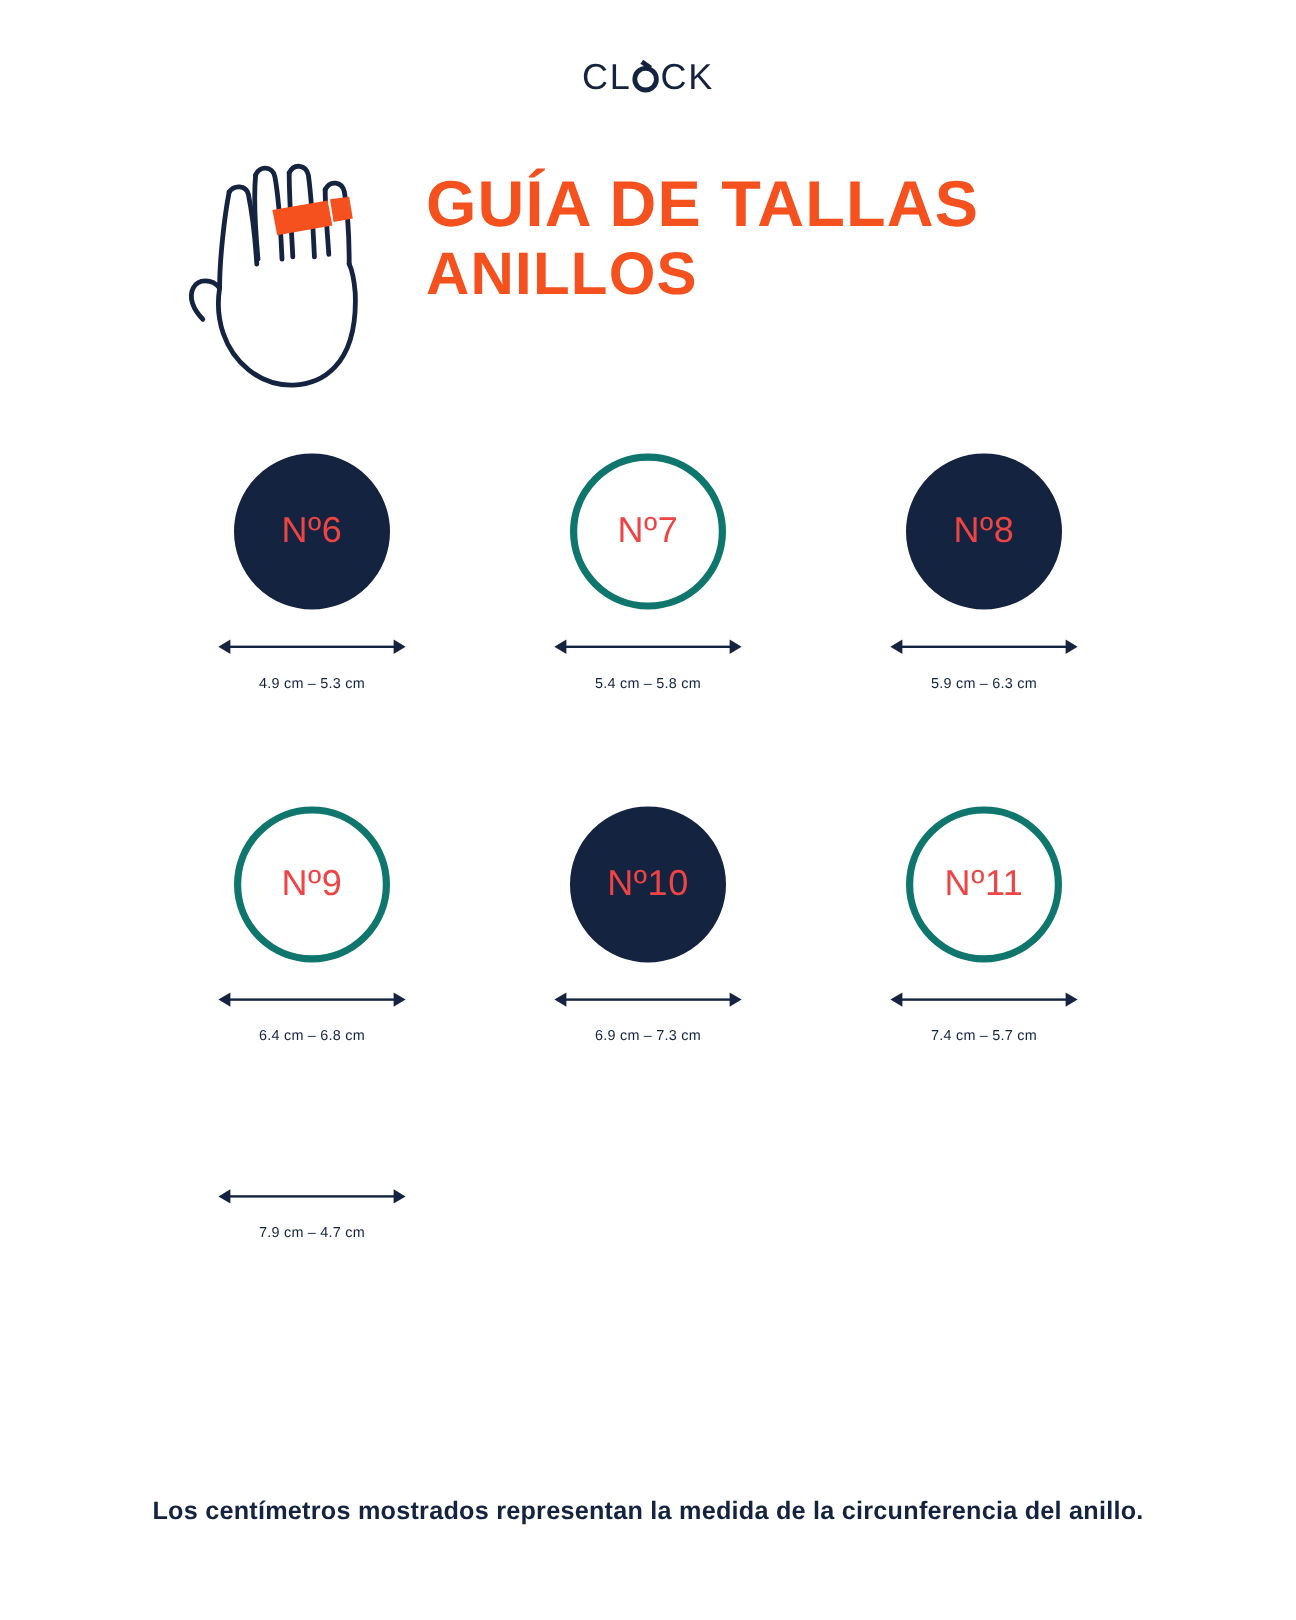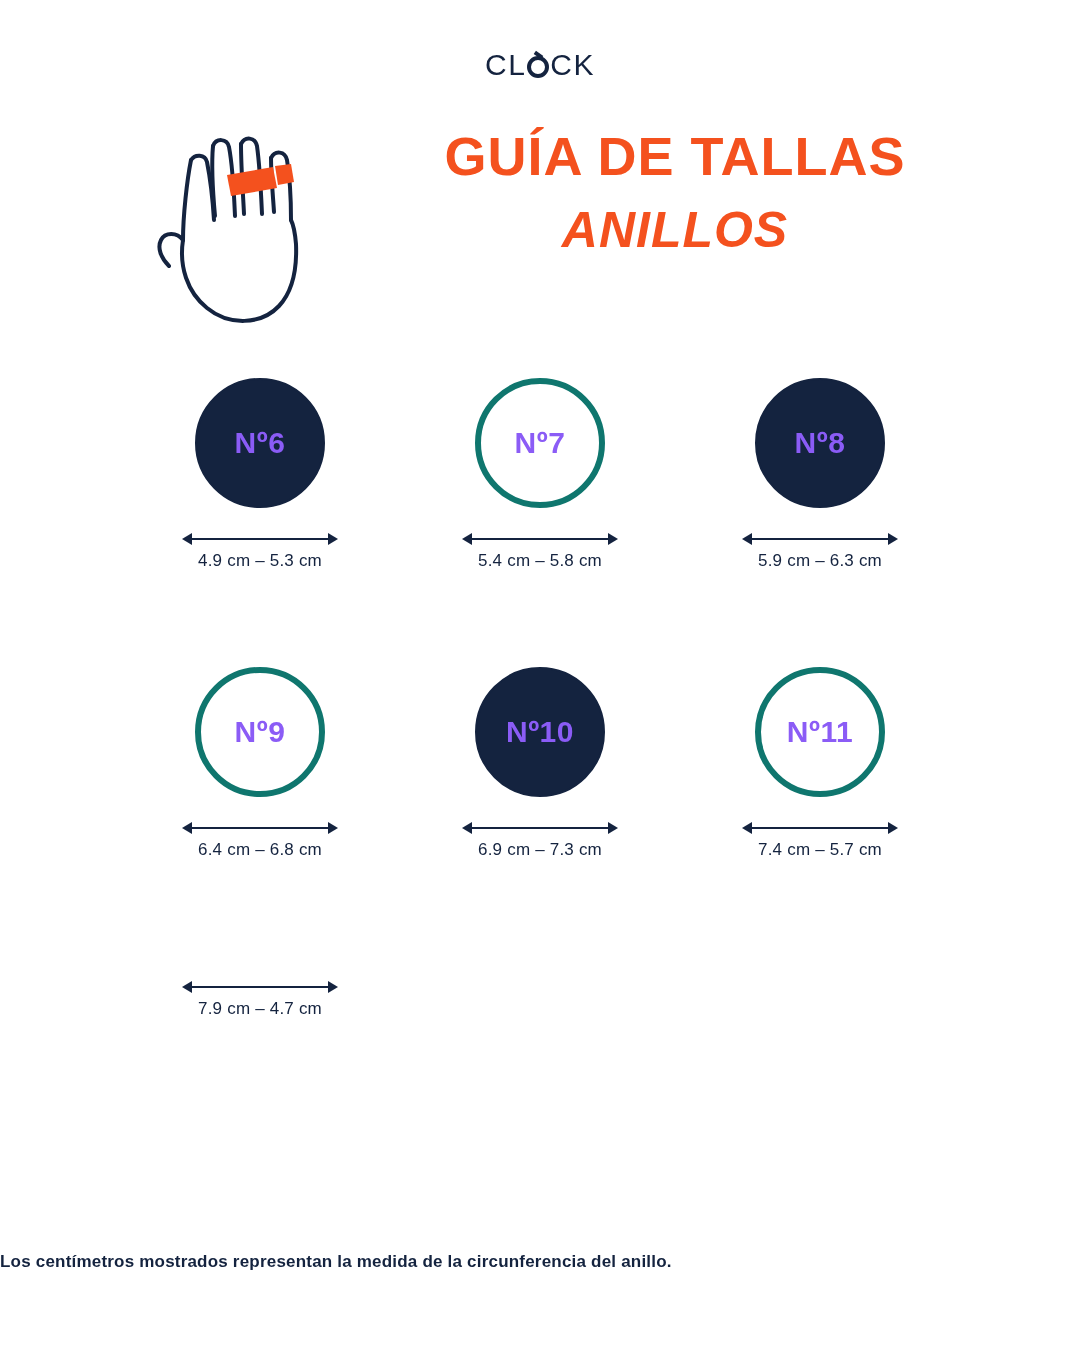"GUÍA DE TALLAS" .title-block { text-align: center -> none; top: 16px -> 30px }
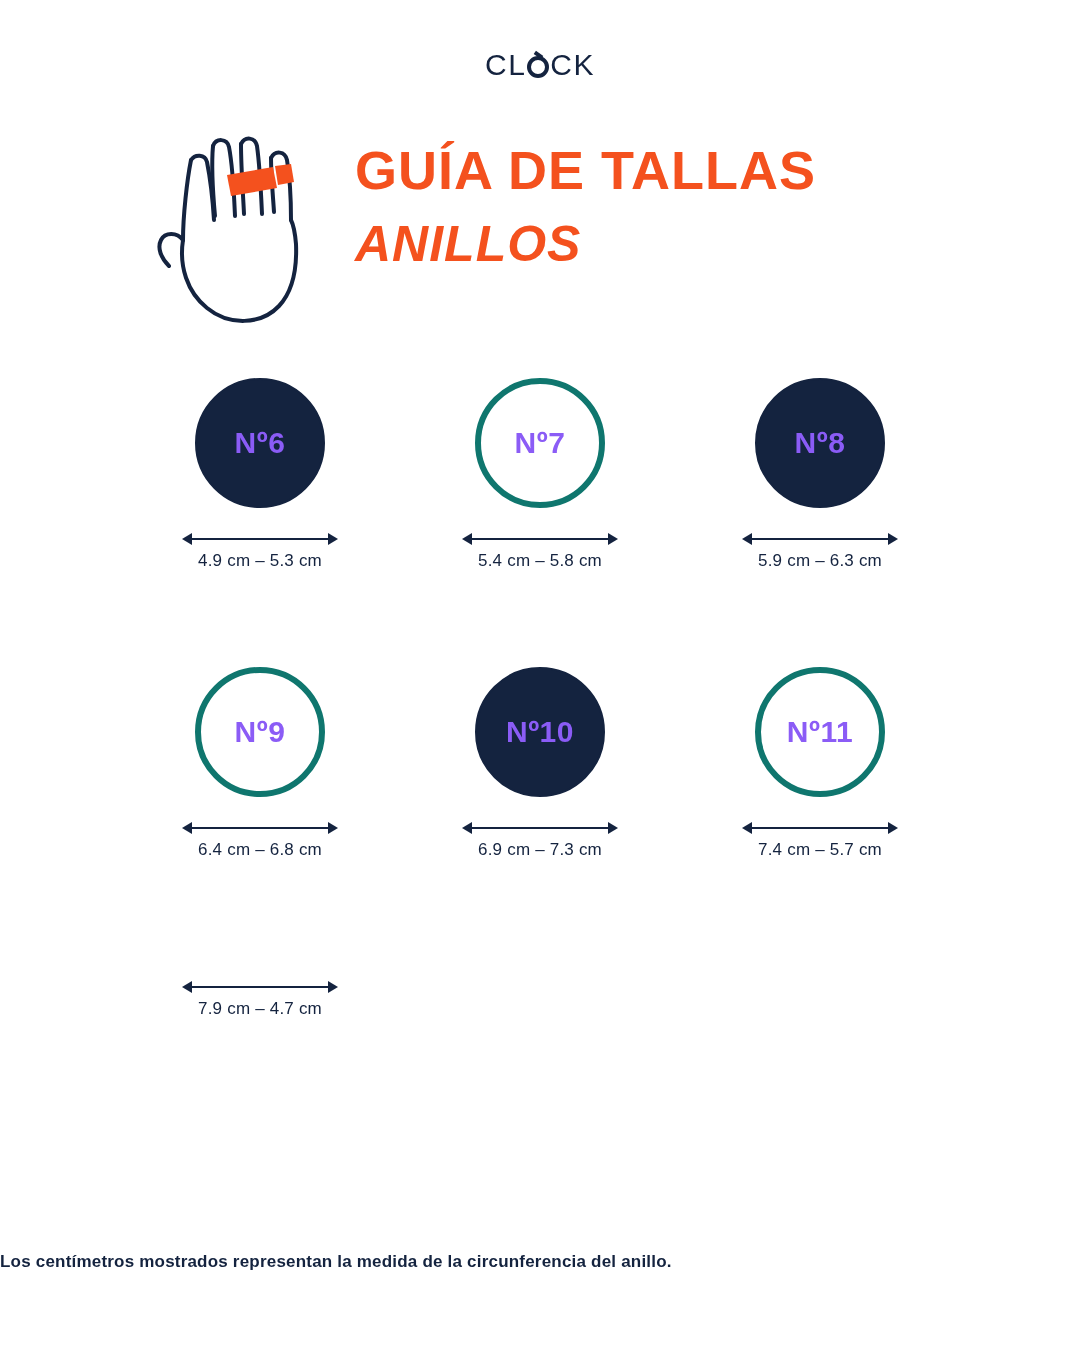"ANILLOS" .title-sub { font-style: italic -> none; margin-top: 16px -> none }
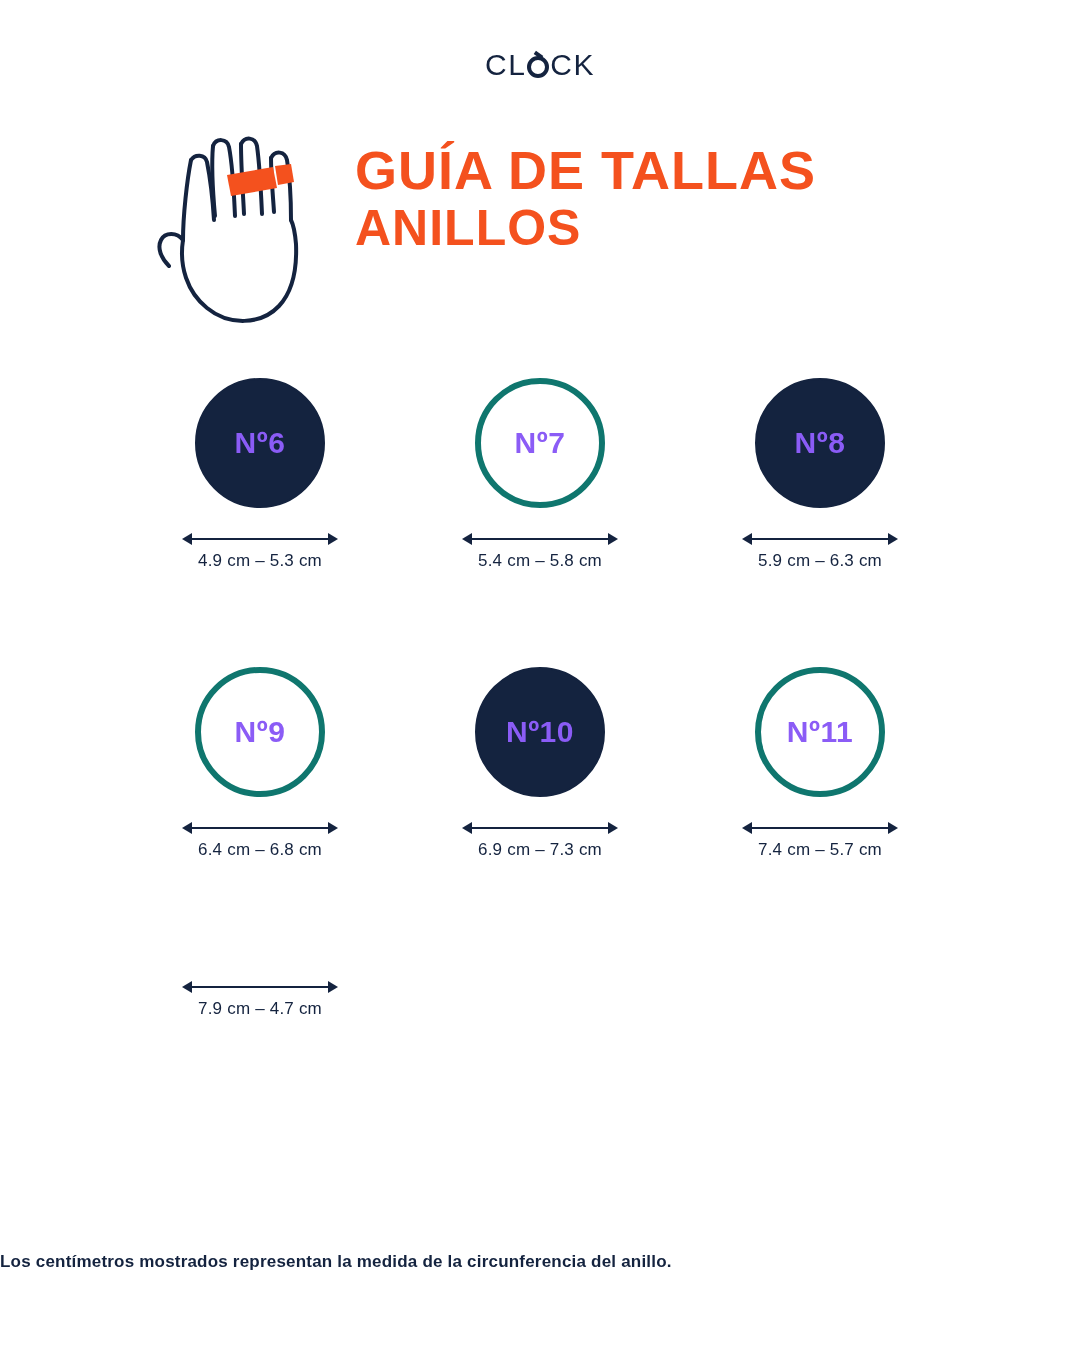"Nº6" .circle { color: #8b5cf6 -> #ef4444; font-weight: bold -> normal }
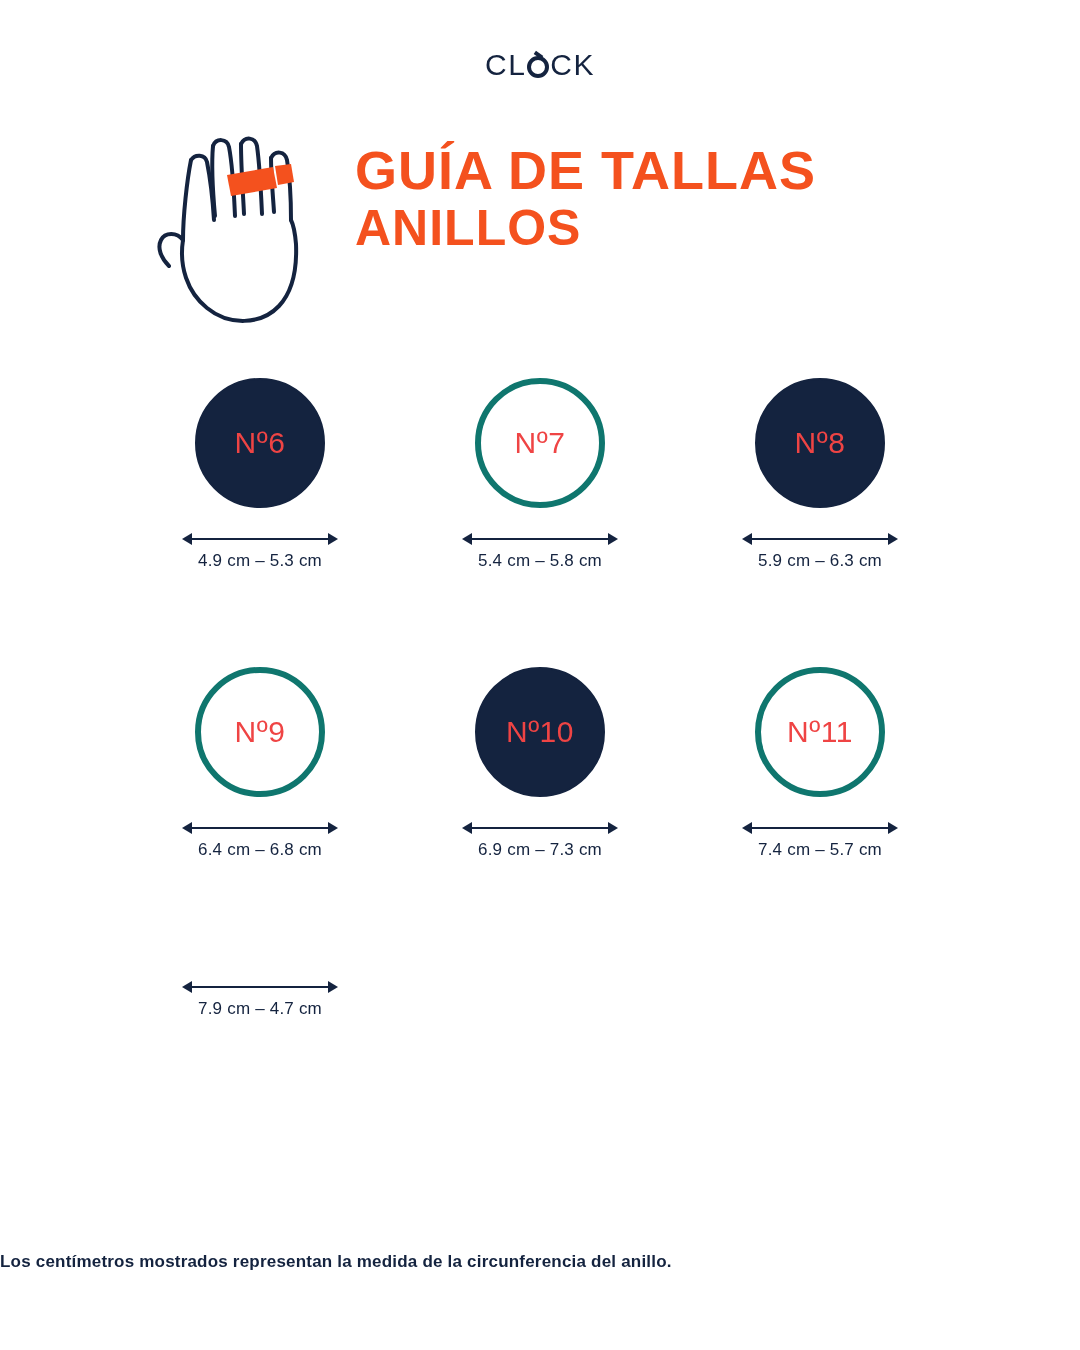"4.9 cm – 5.3 cm" .measure { font-size: 17px -> 12px; margin-top: 5px -> 16px }
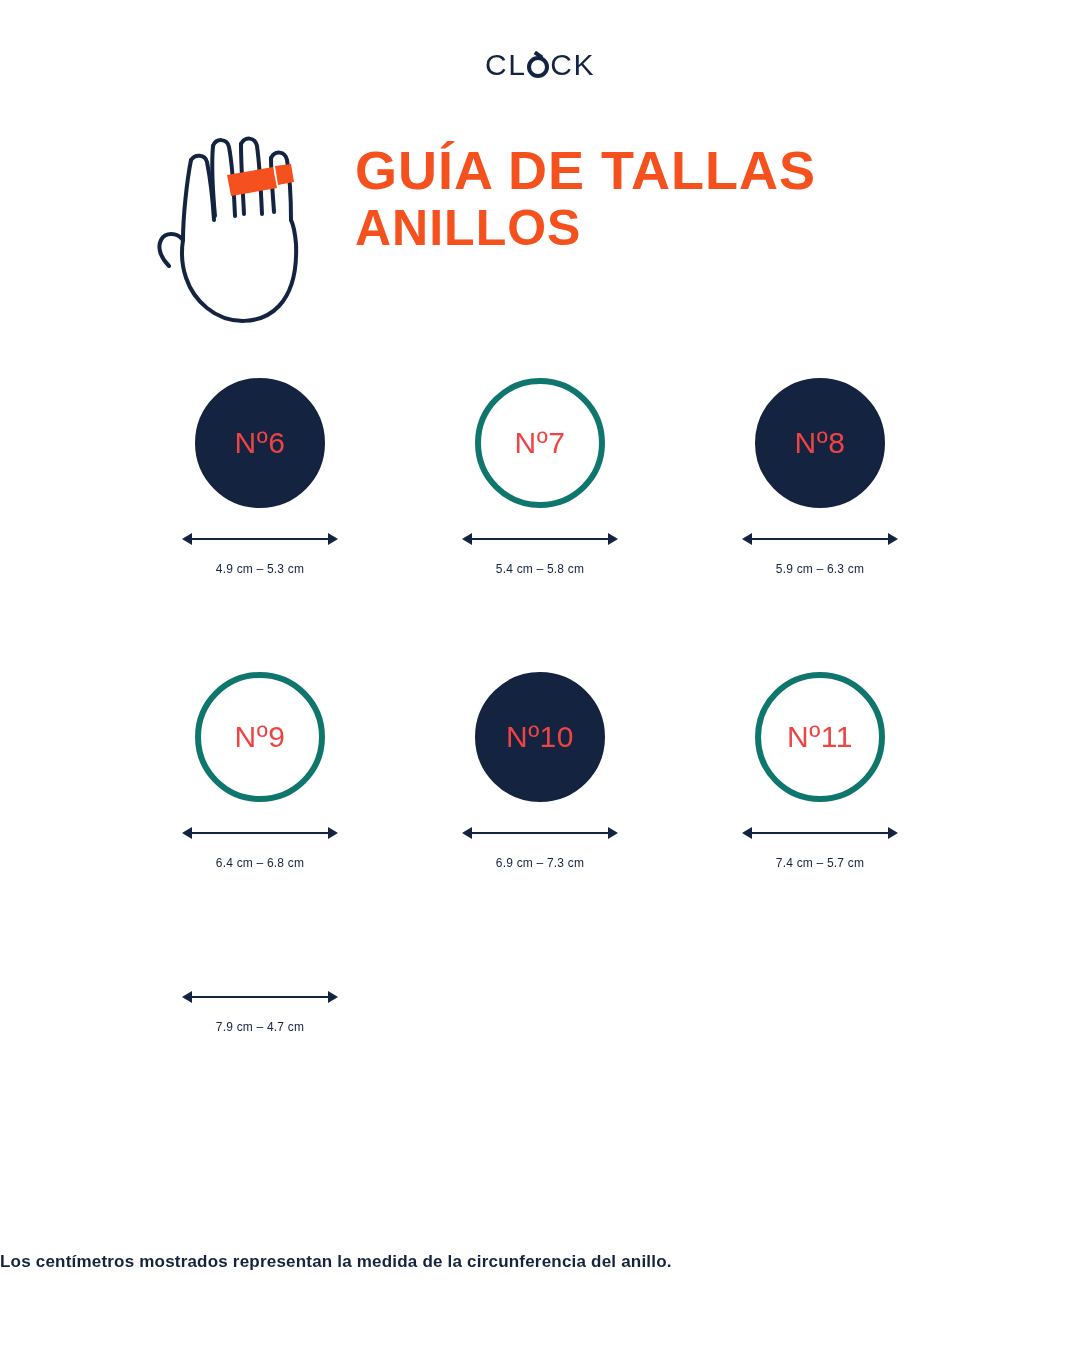"Los centímetros mostrados representan la" .footer { font-size: 17px -> 21px; text-align: left -> center }
